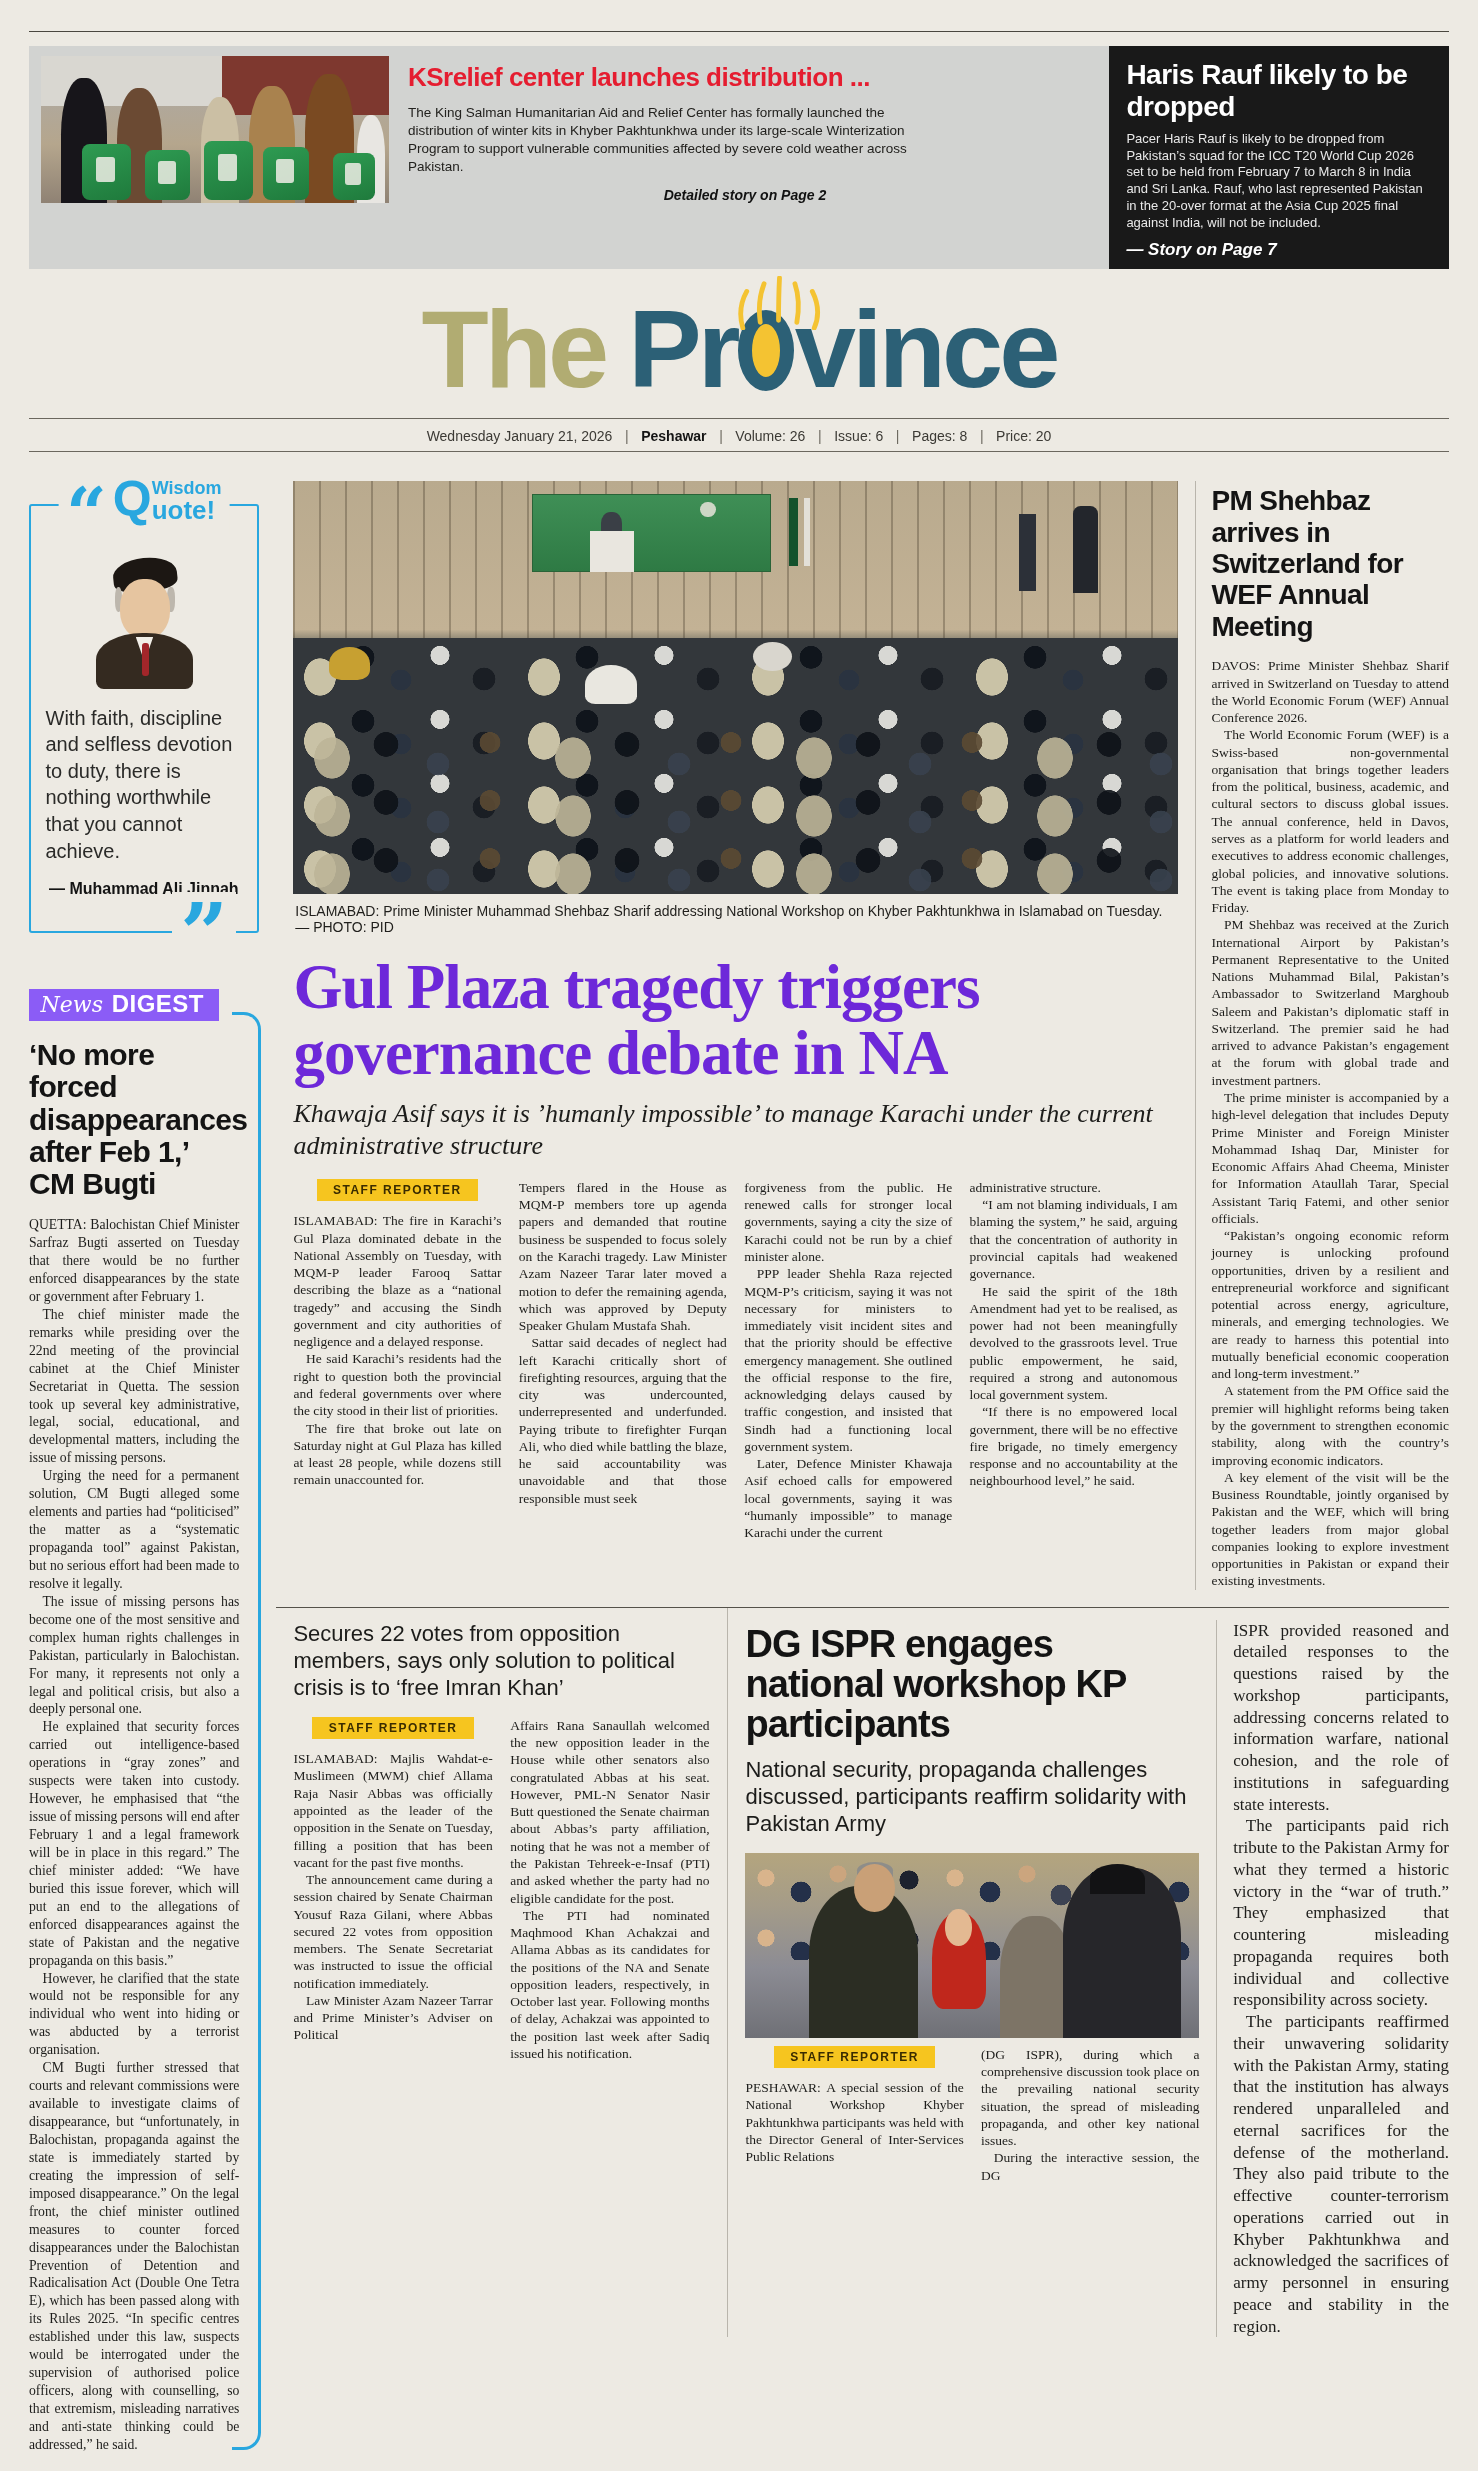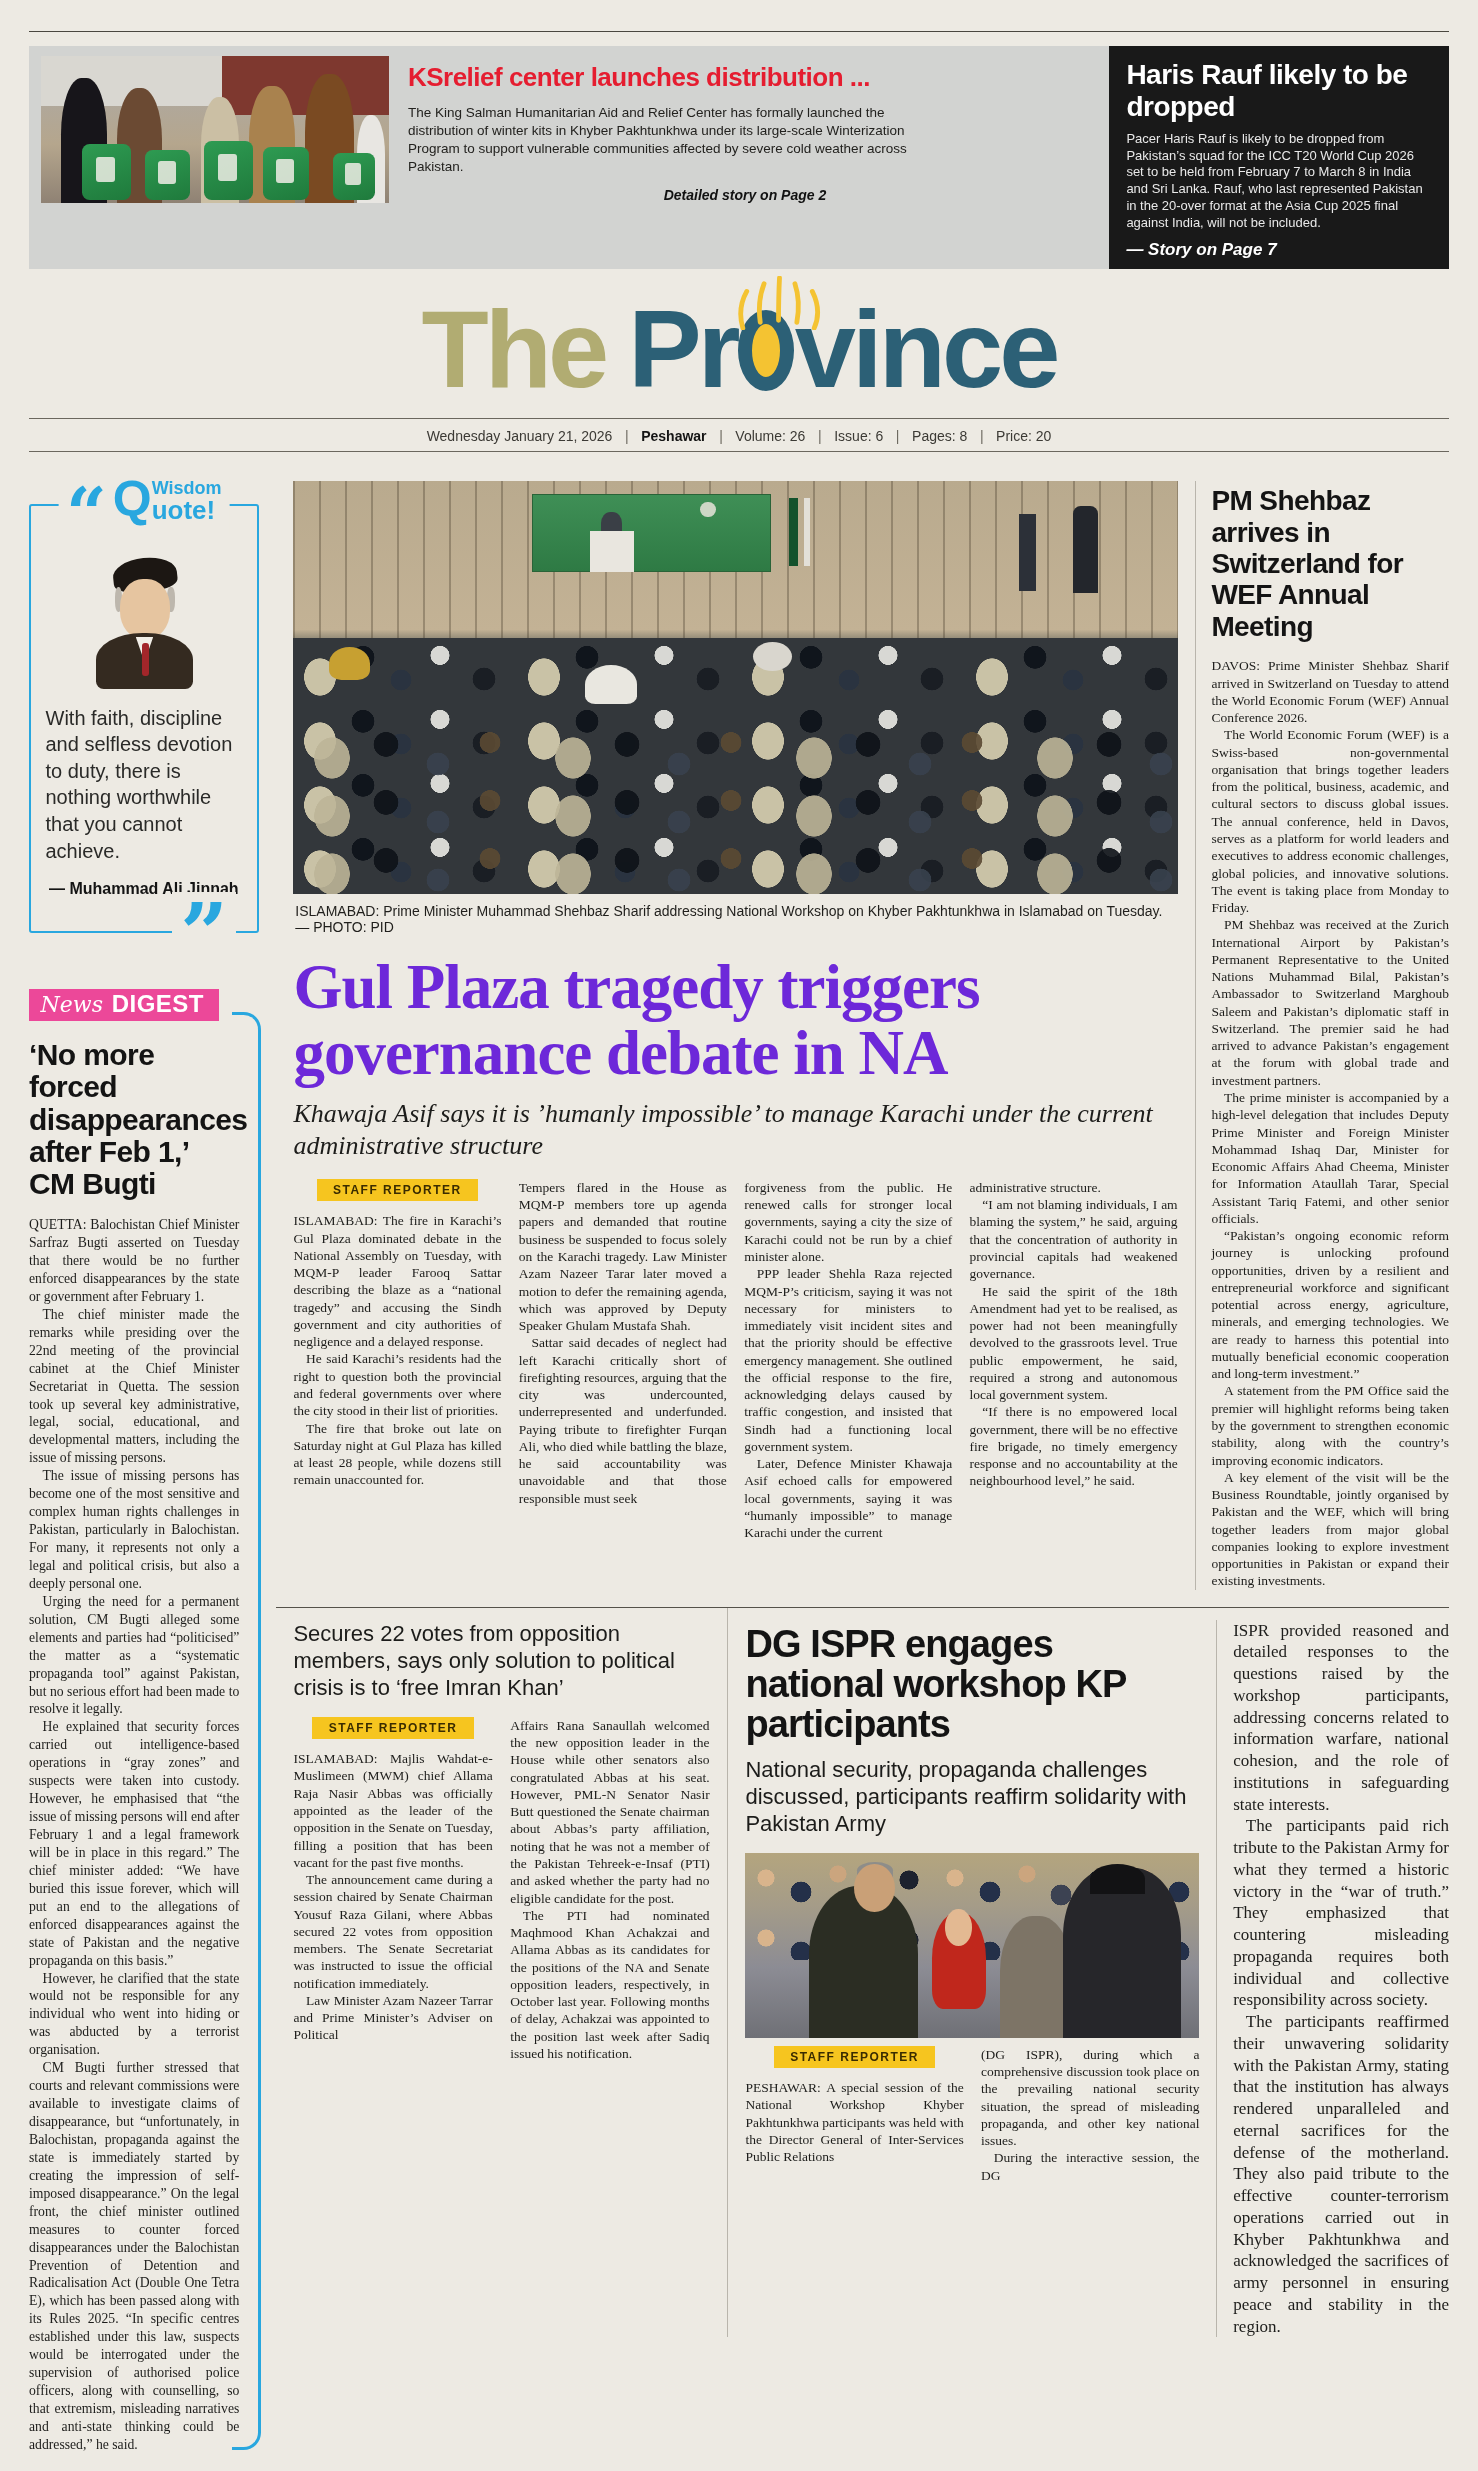"News DIGEST" .digest-header { background: #ec4899 -> #8b5cf6 }
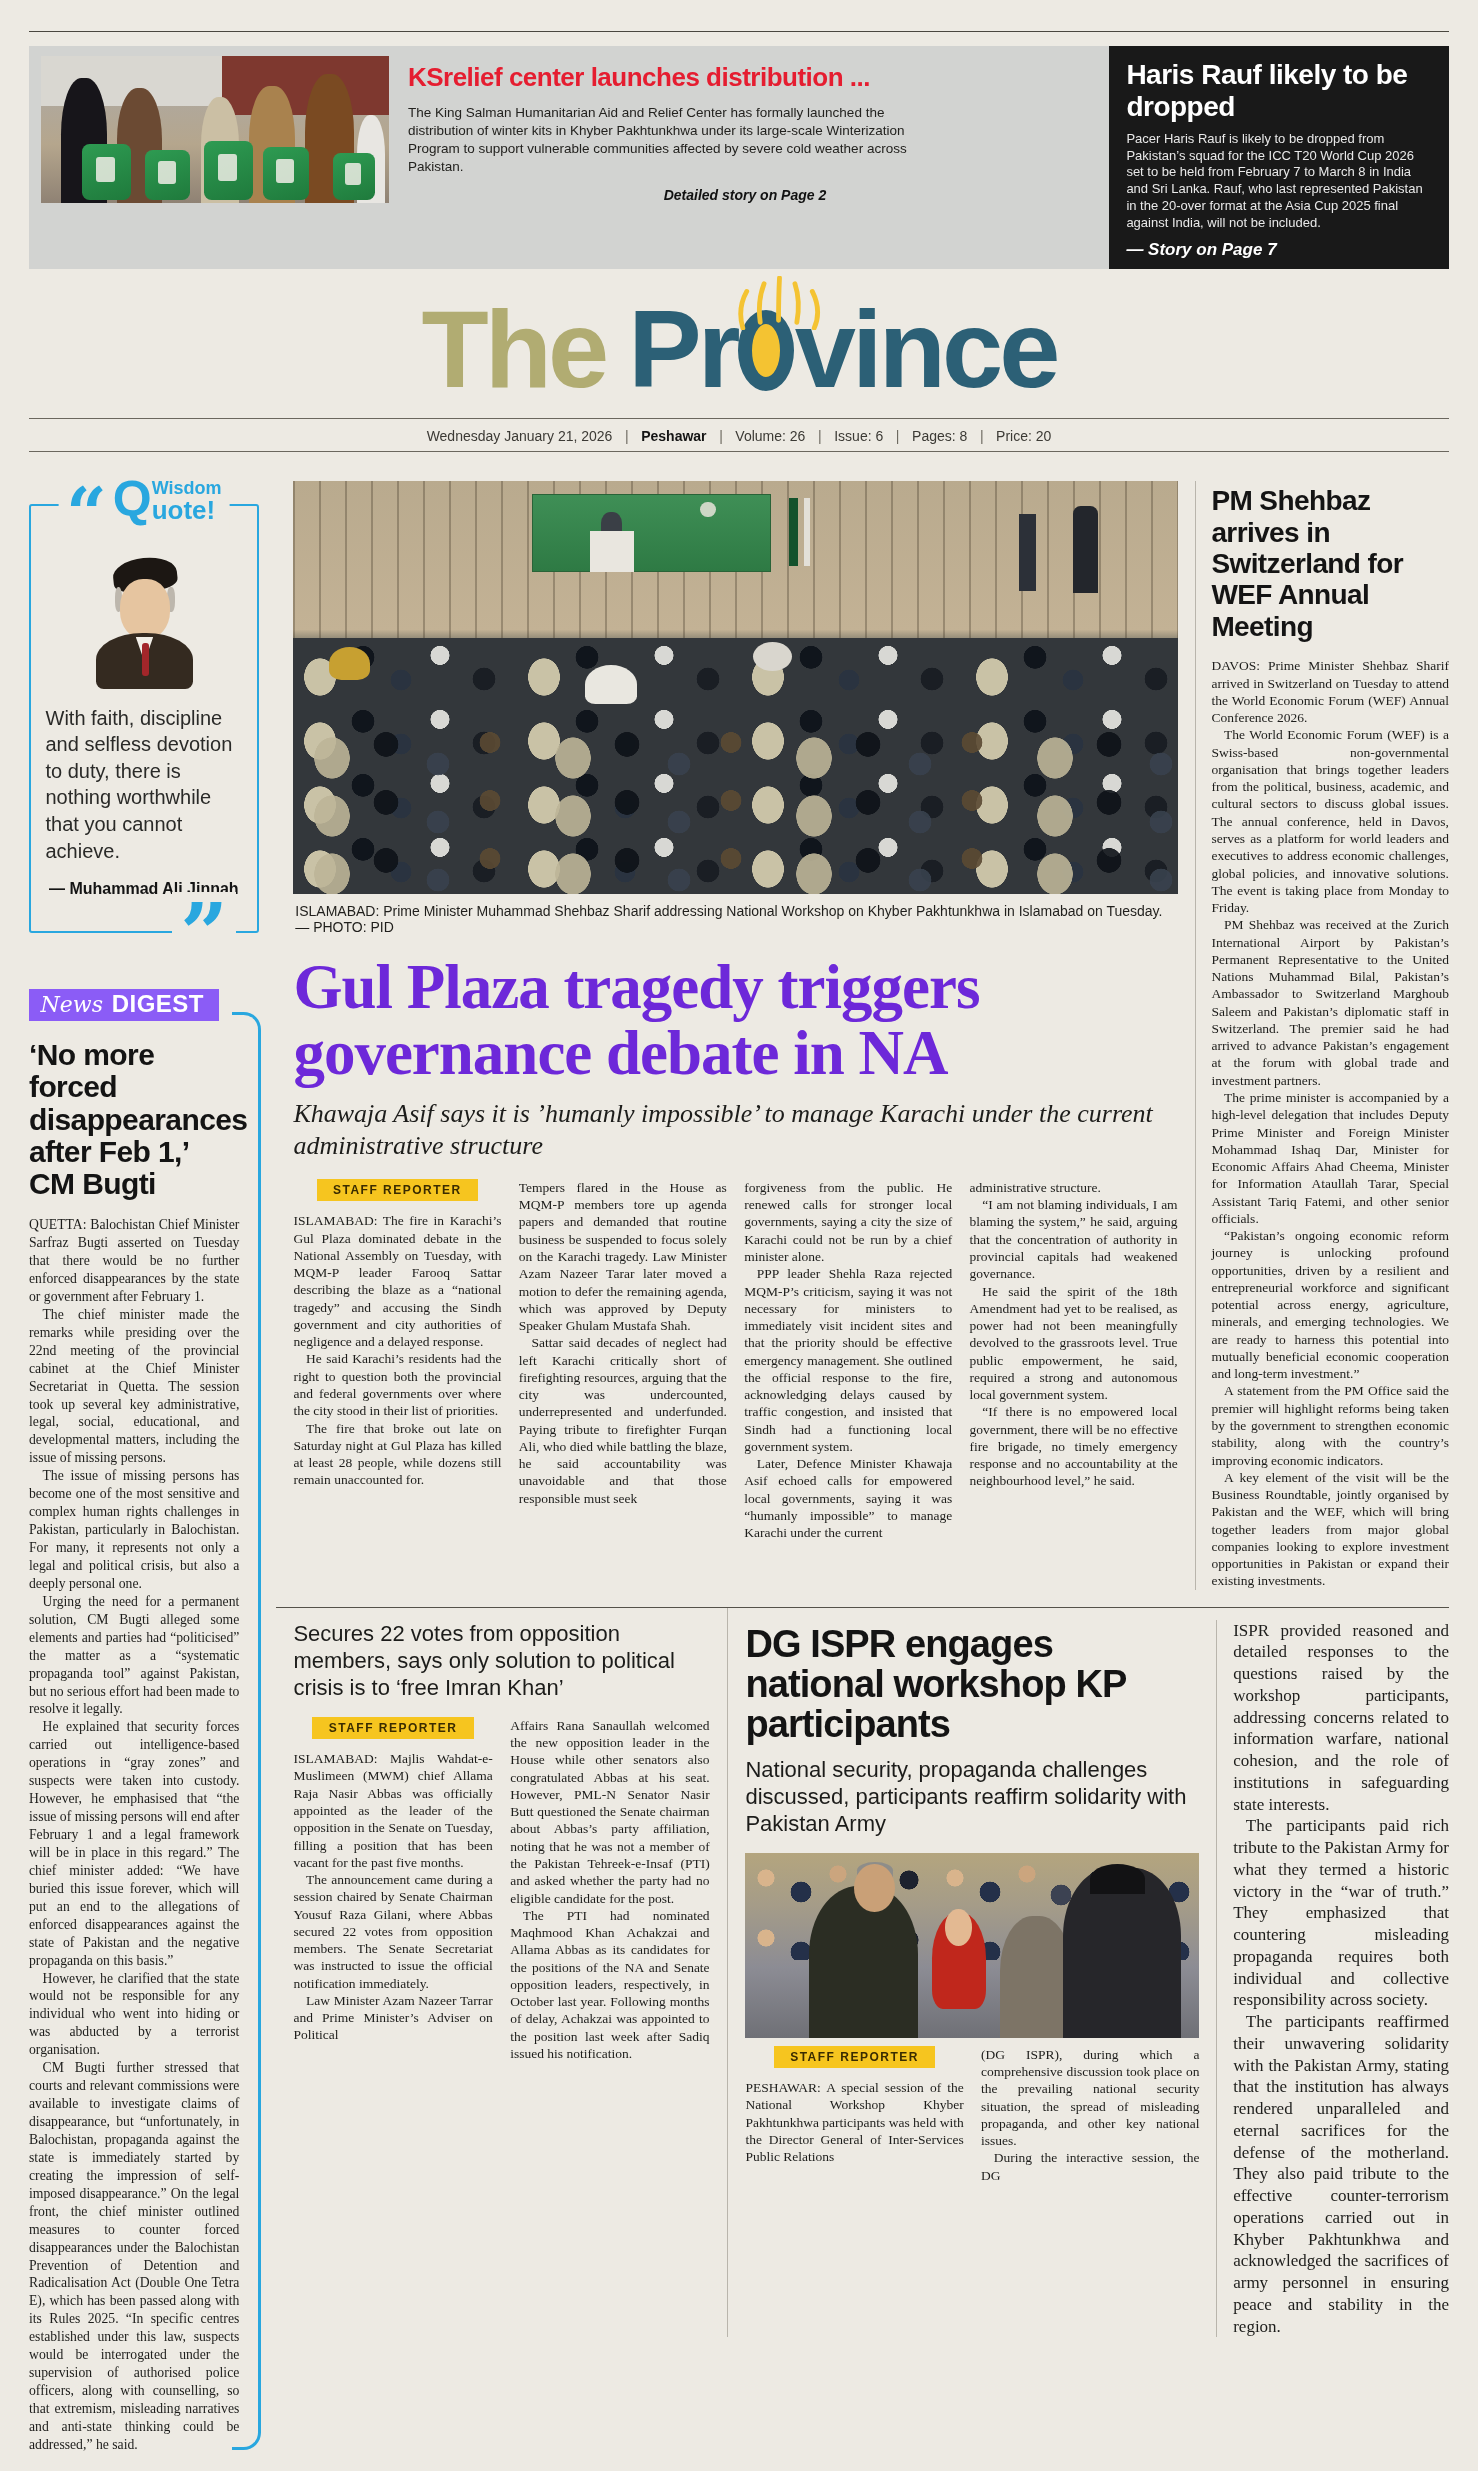"The issue of missing persons" p { order: before "Urging the need for a" -> after "Urging the need for a" }
